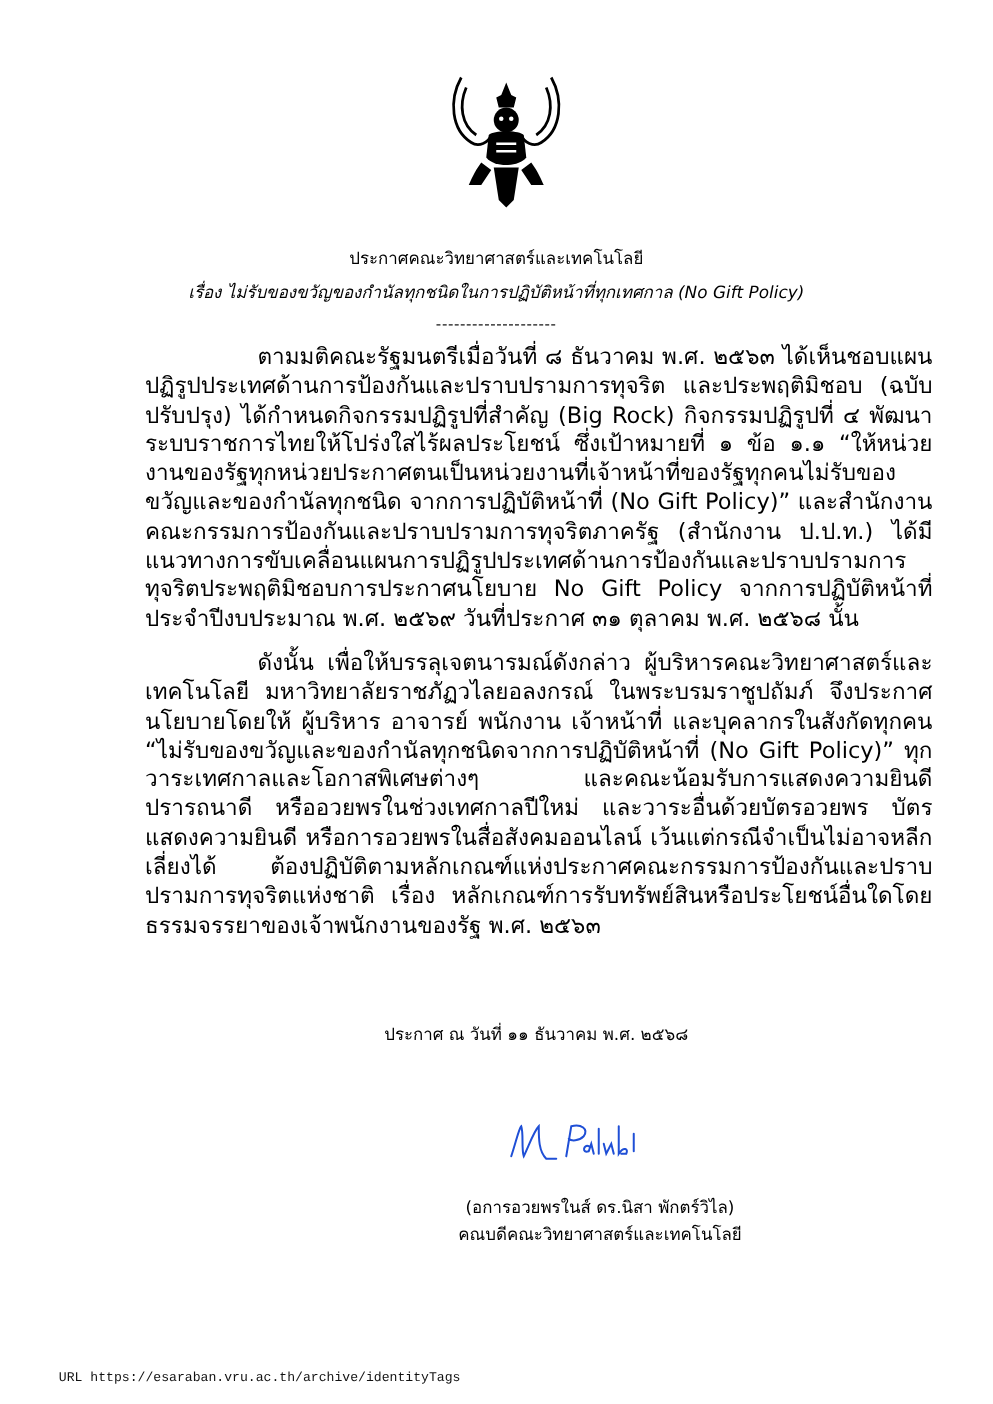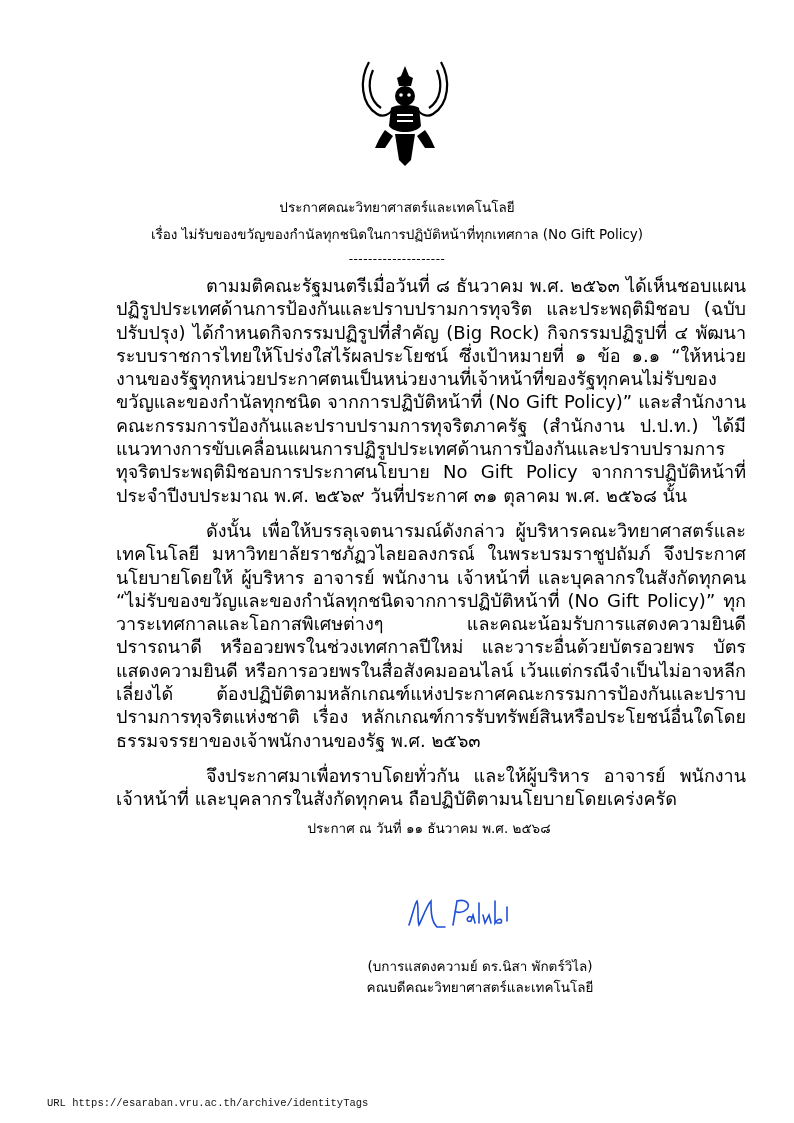"เรื่อง" div.title { font-style: none -> italic }
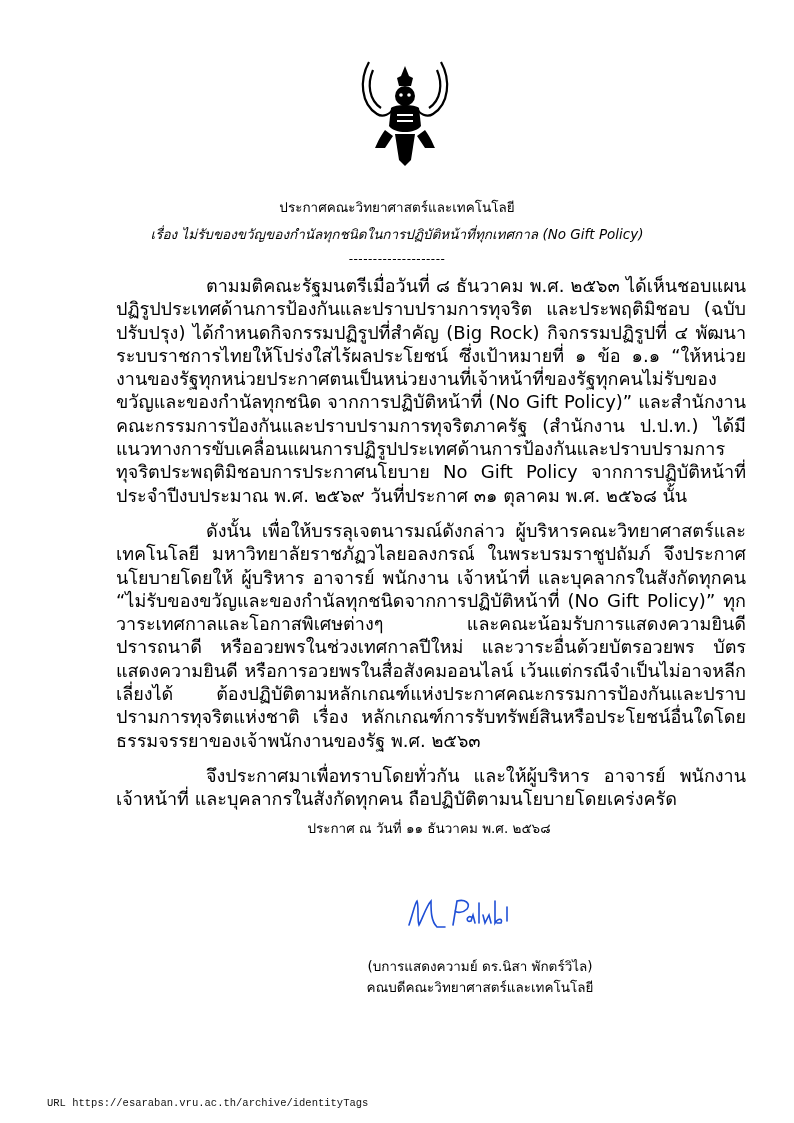"จึงประกาศมาเพื่อทราบโดยทั่วกัน" p.para { html: <p><span></span><span>จึงประกาศมาเพื่อทราบโดยทั่วกัน และให้ผู้บริหาร อาจารย์ พนักงาน เจ้าหน้าที่ และบุคลากรในสังกัดทุกคน ถือปฏิบัติตามนโยบายโดยเคร่งครัด</span></p> -> none }
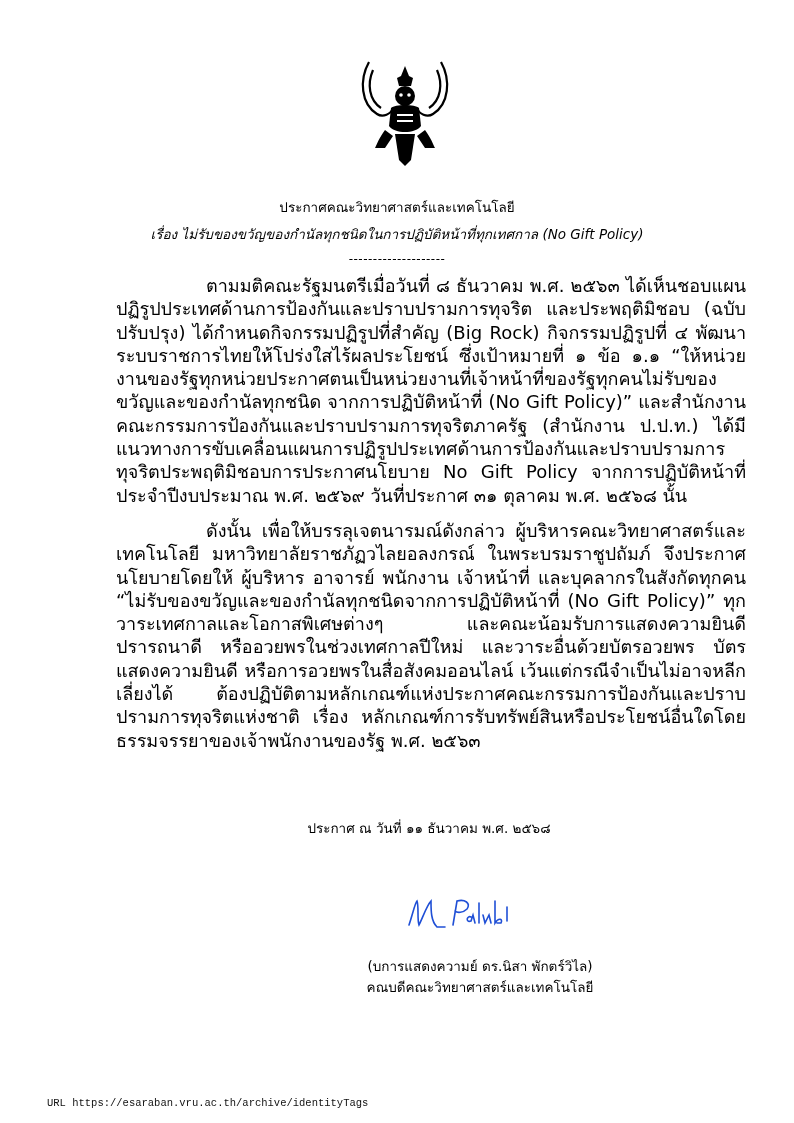"(บการแสดงความย์ ดร.นิสา พักตร์วิไล)" div.signer { text: บการแสดงความย์ -> อการอวยพรในส์ }
